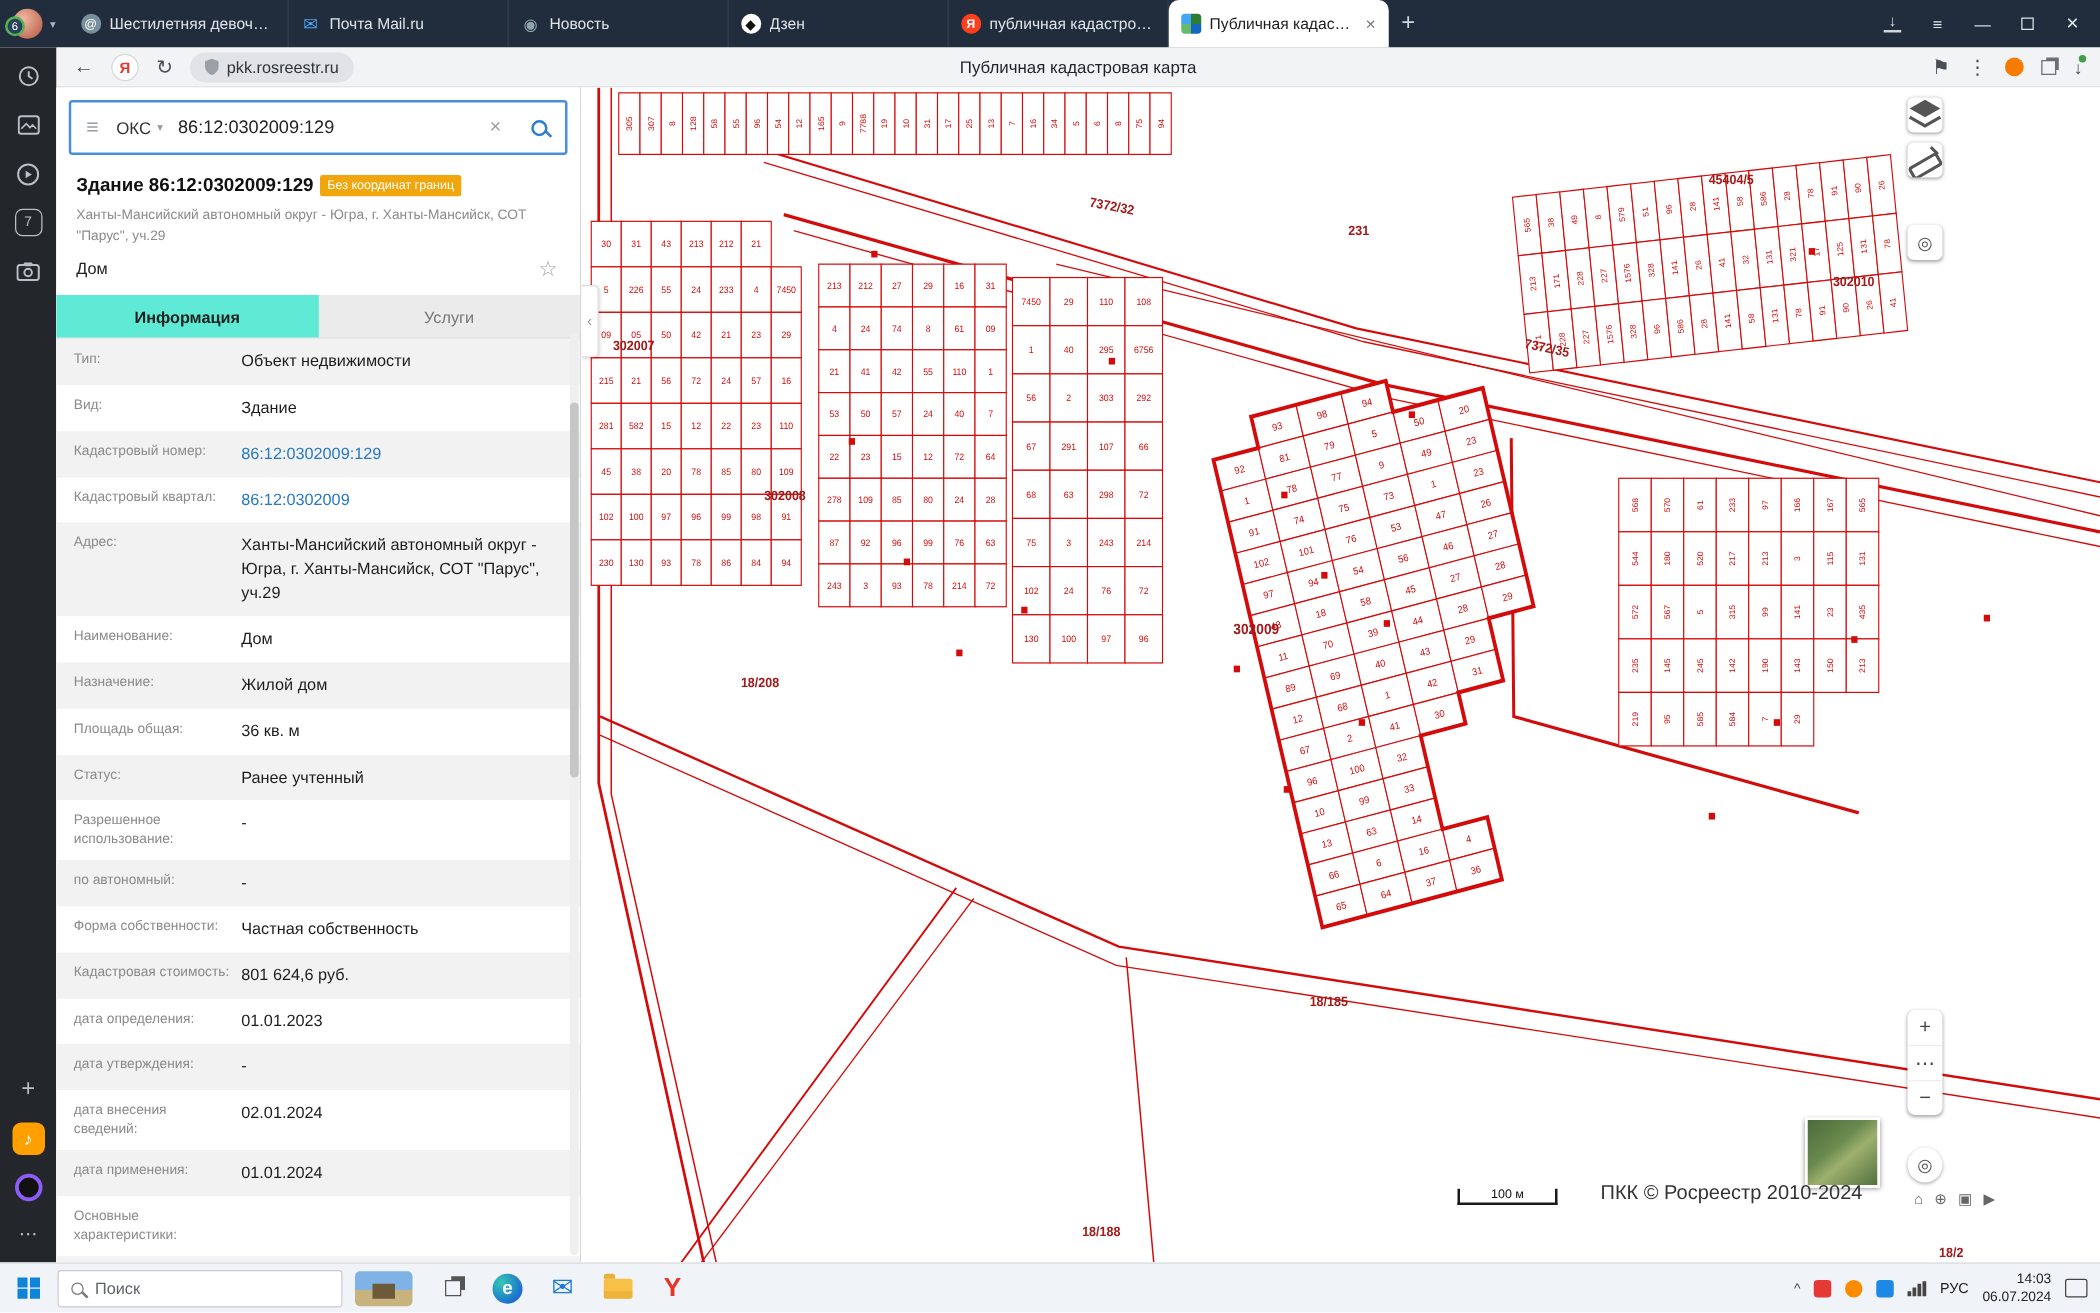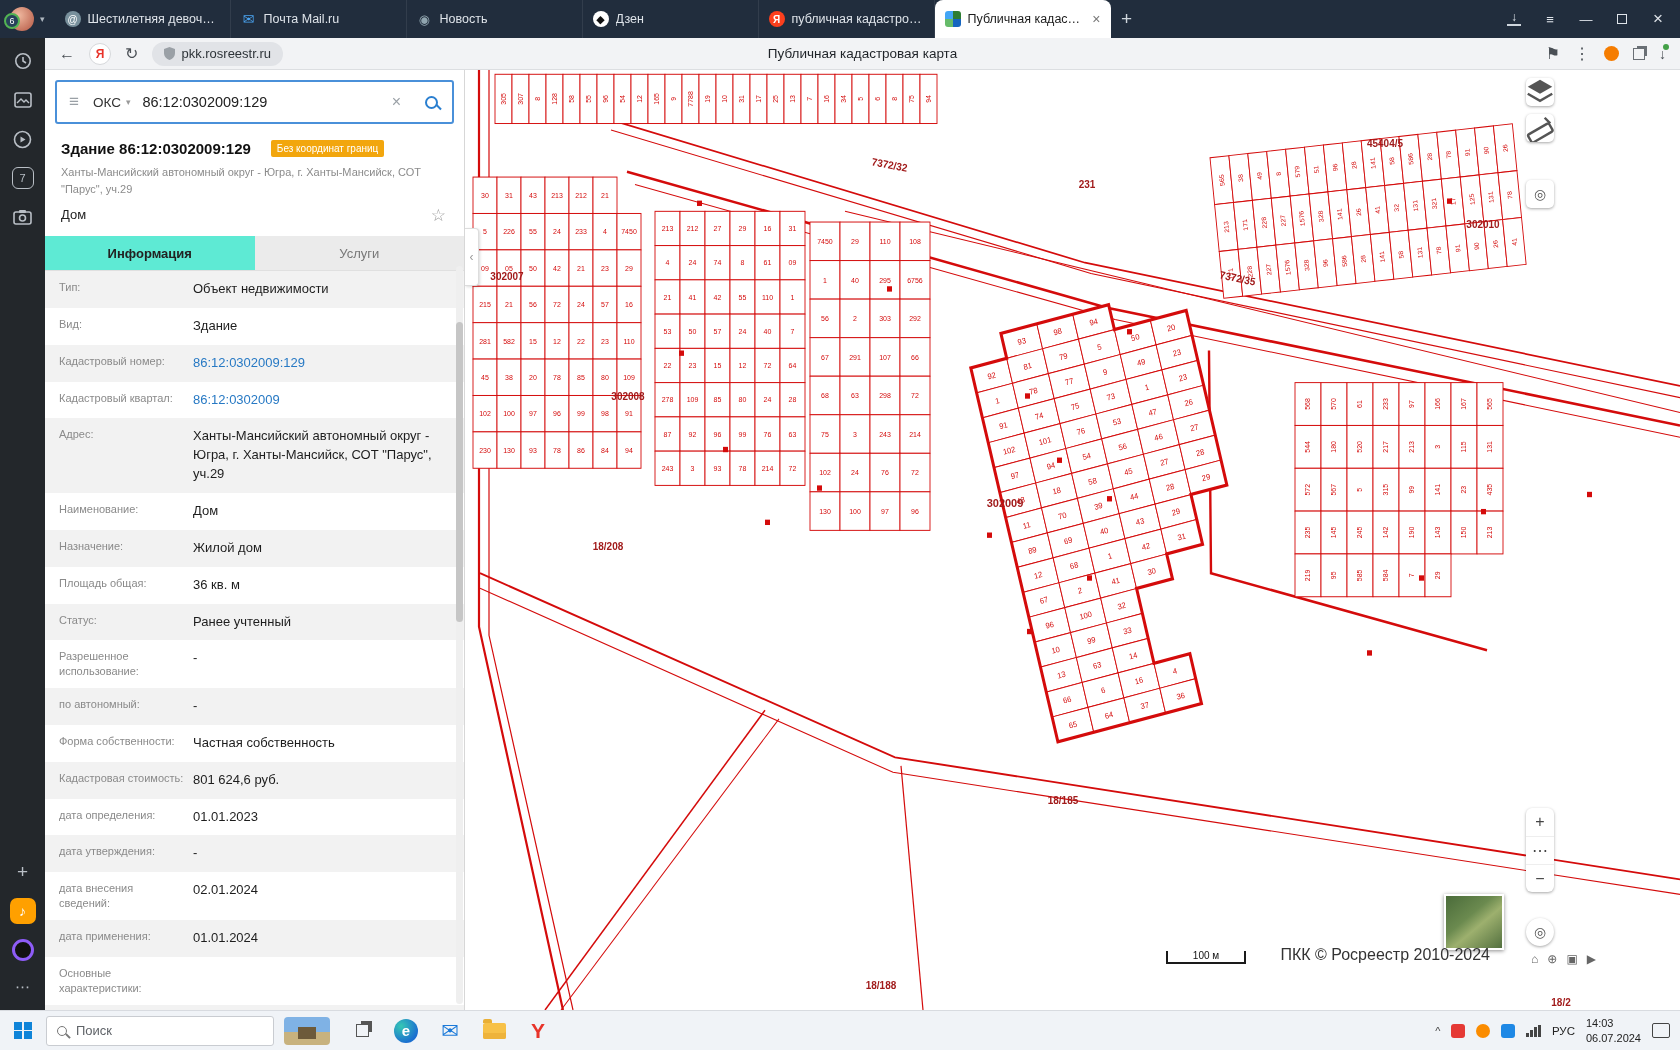"Здание 86:12:0302009:129" .obj-title-row { gap: 20px -> 5px }
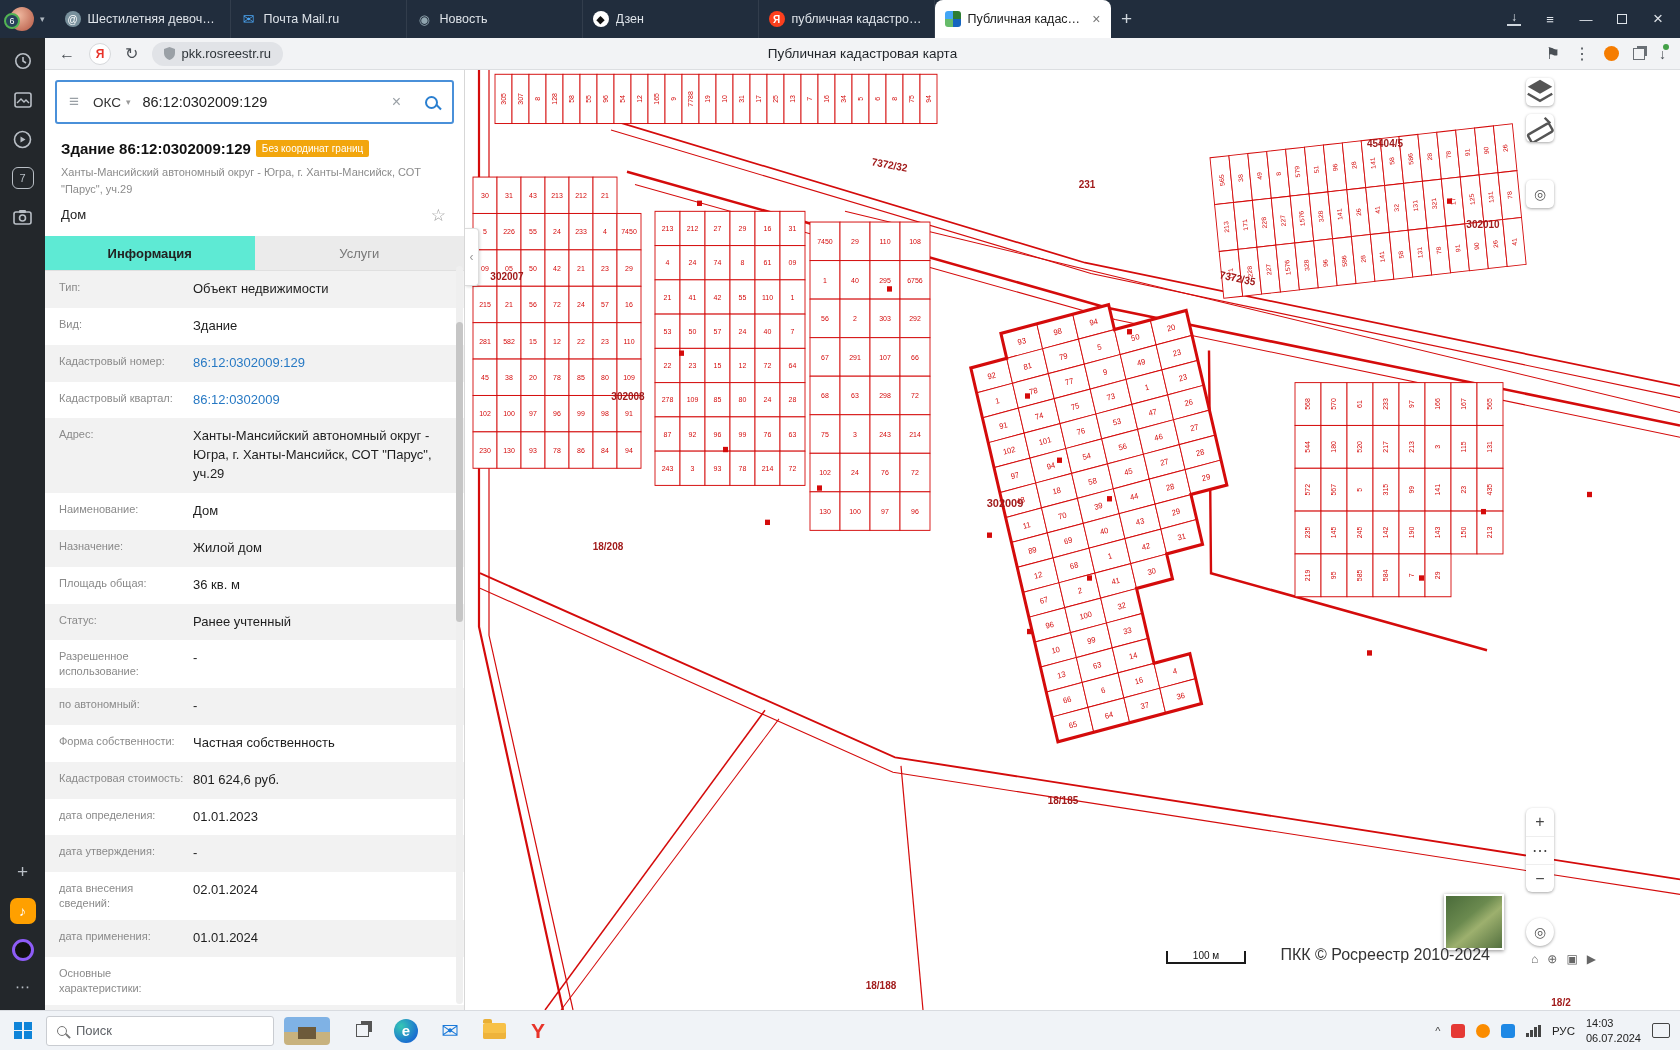"14:03" .clock { text-align: none -> right }
